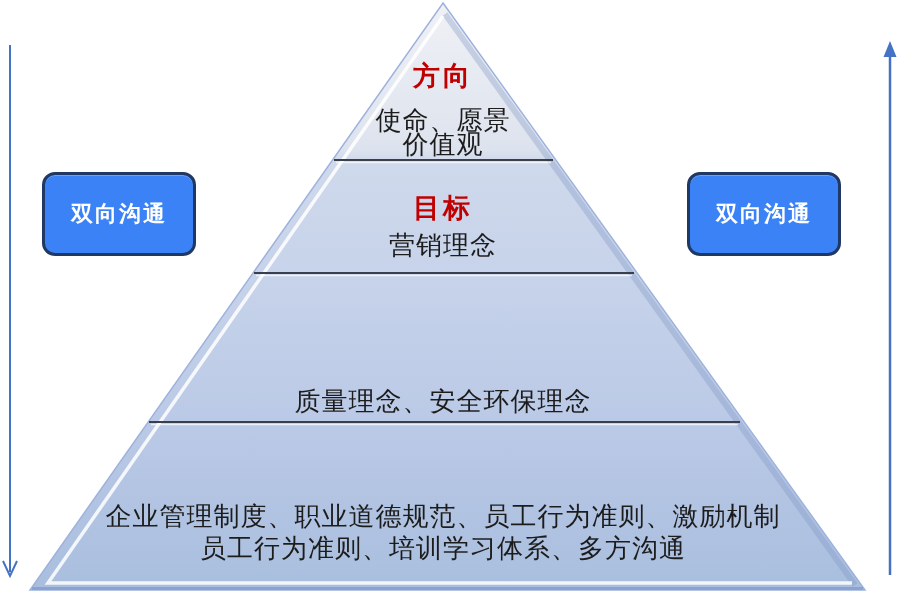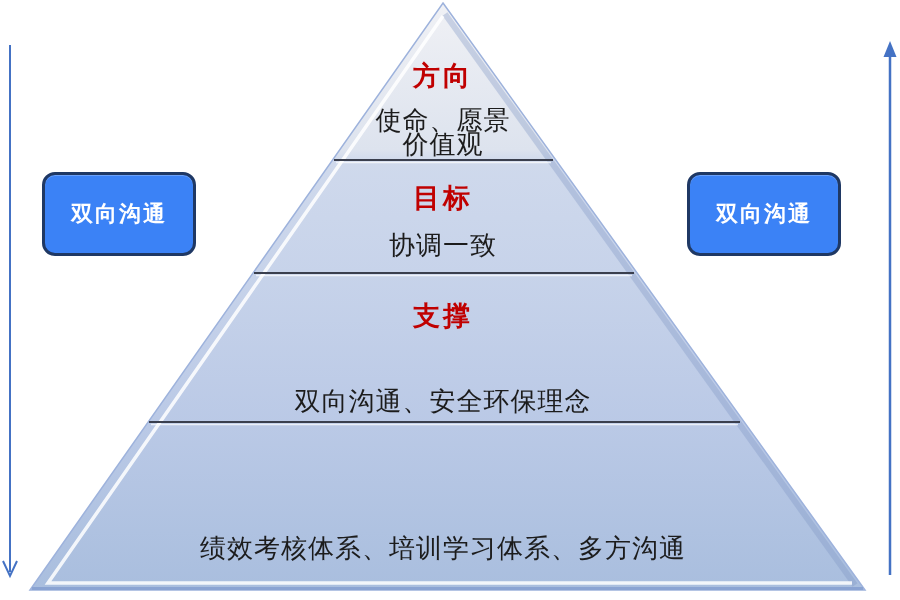"目标" div.ctr { top: 180px -> 190px }
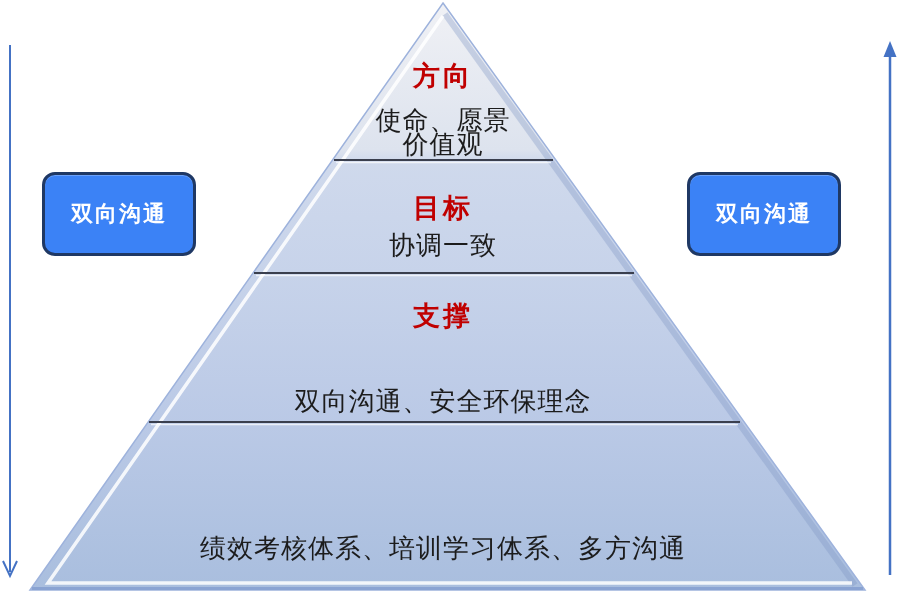"协调一致" div.ctr { text: 协调一致 -> 营销理念 }
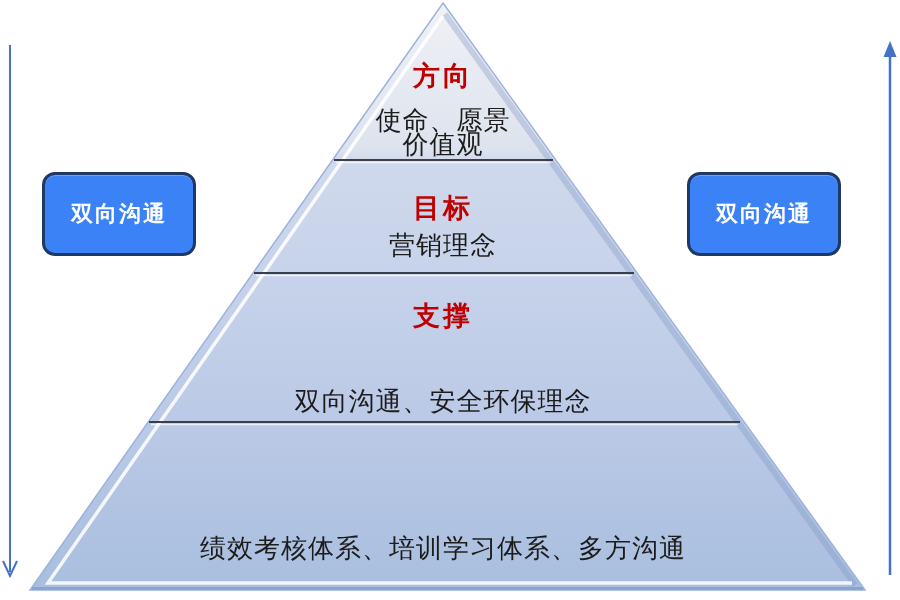"支撑" div.ctr { html: <div>支撑</div> -> none }
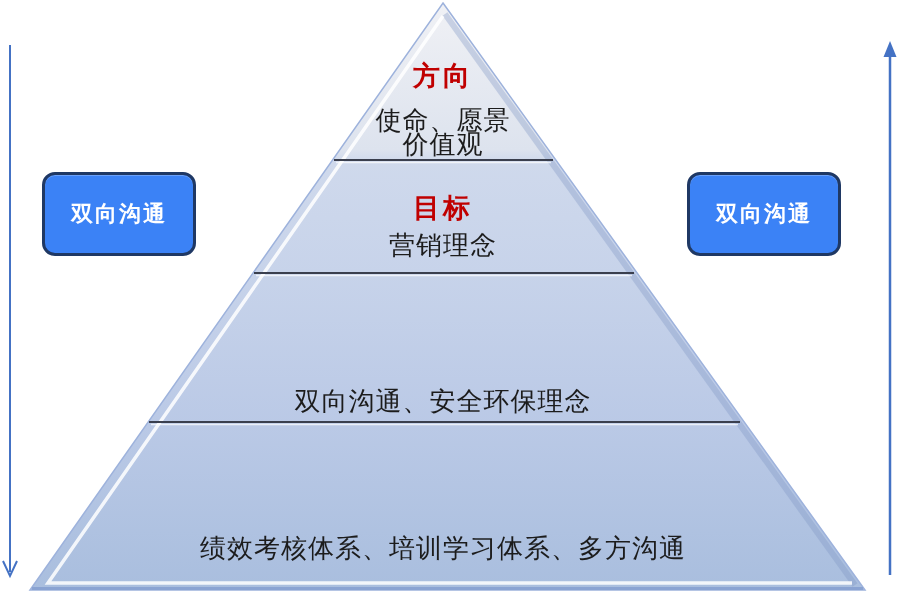"双向沟通、安全环保理念" div.ctr { text: 双向沟通 -> 质量理念 }
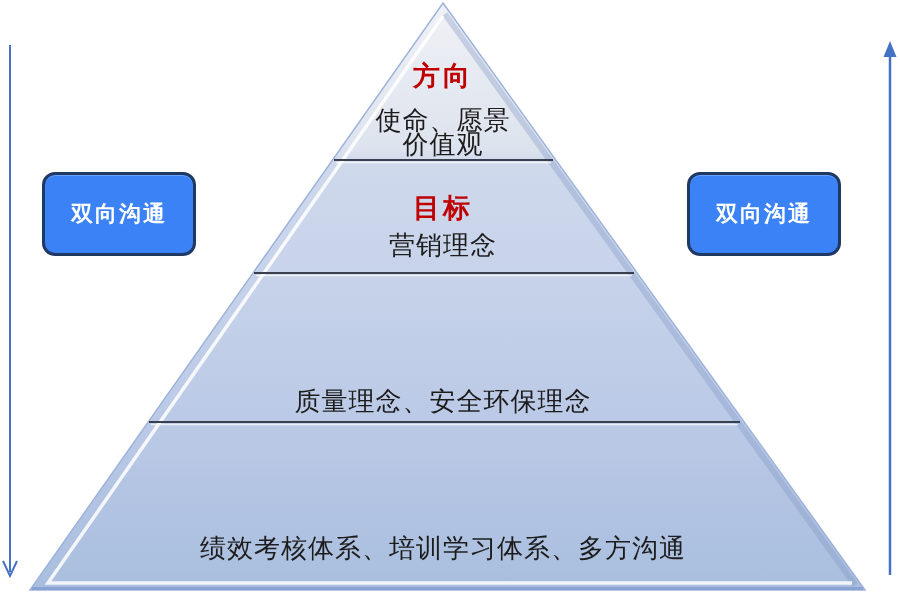"企业管理制度、职业道德规范、员工行为准则、激励机制" div.ctr { html: none -> <div>企业管理制度、职业道德规范、员工行为准则、激励机制</div> }
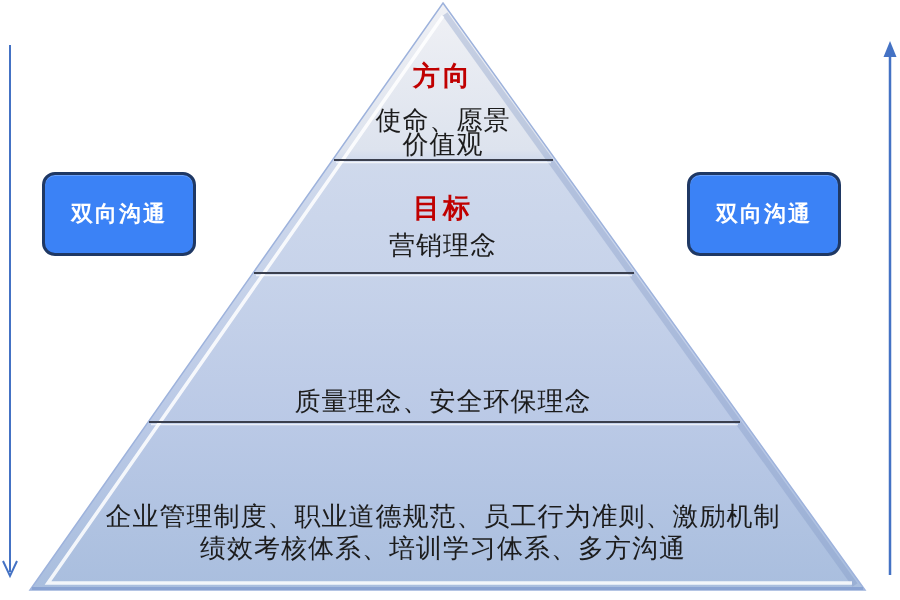"绩效考核体系、培训学习体系、多方沟通" div.ctr { text: 绩效考核体系 -> 员工行为准则 }
